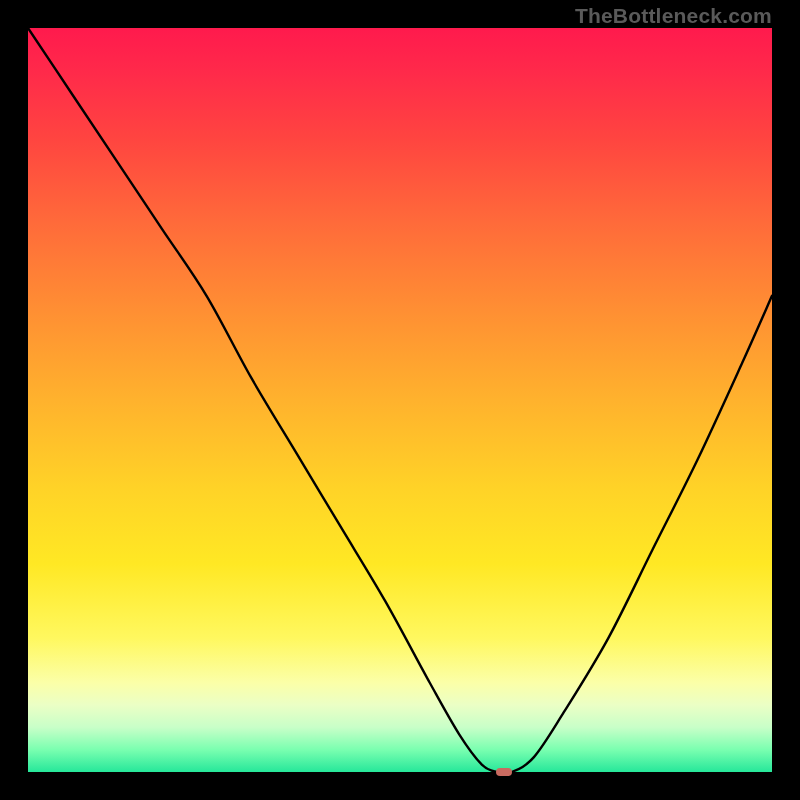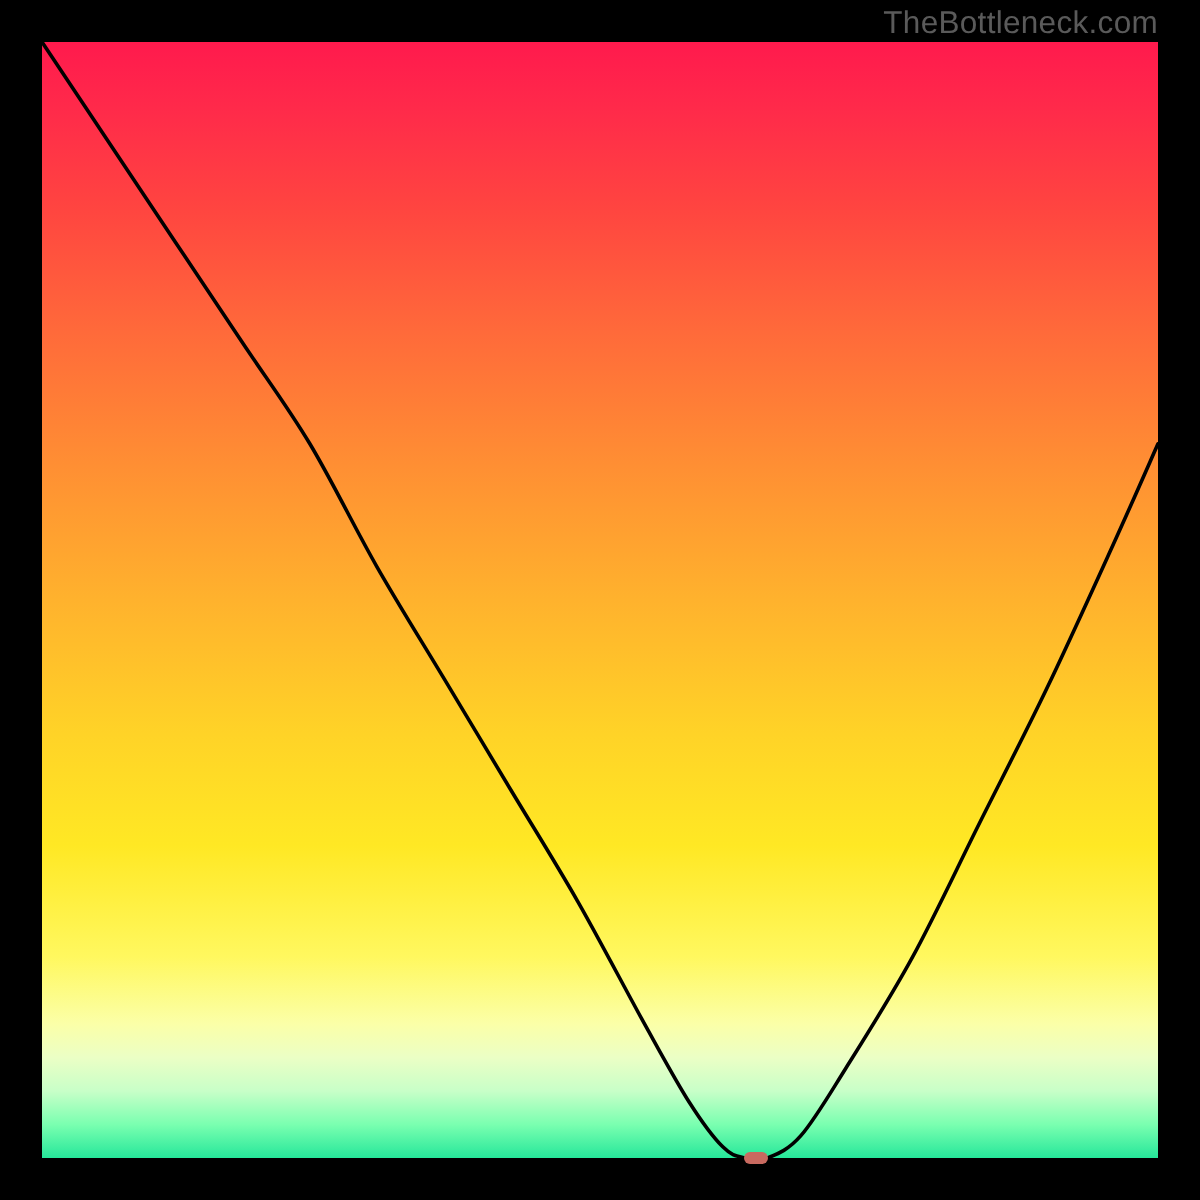"TheBottleneck.com" .watermark { font-weight: 400 -> 700 }
